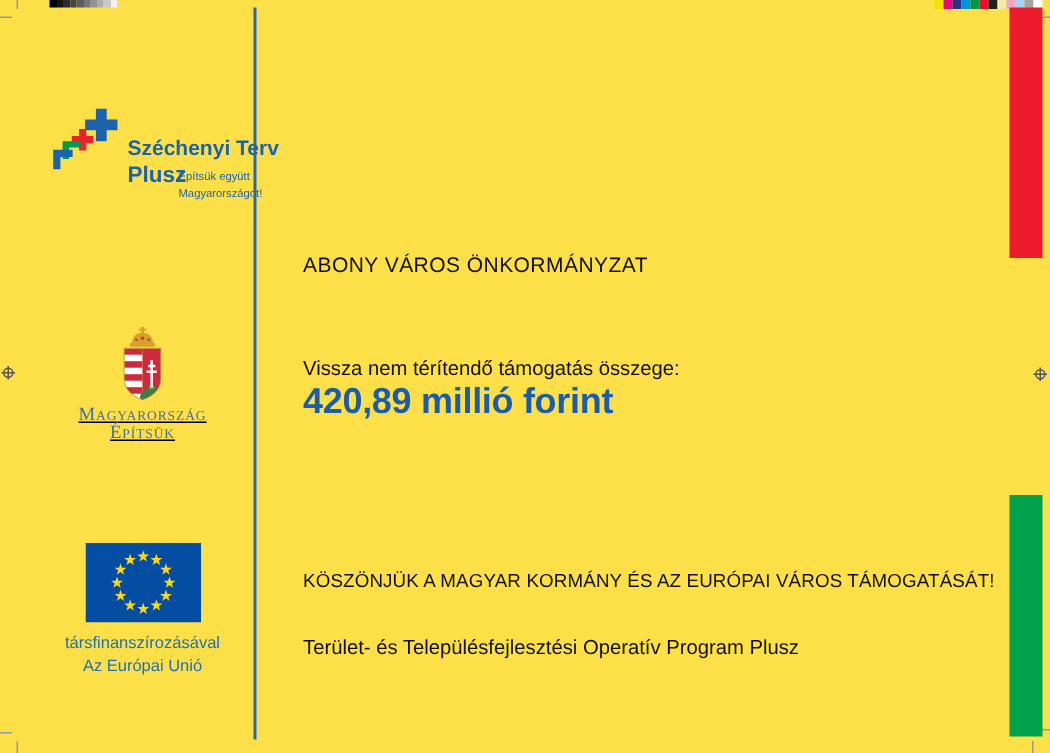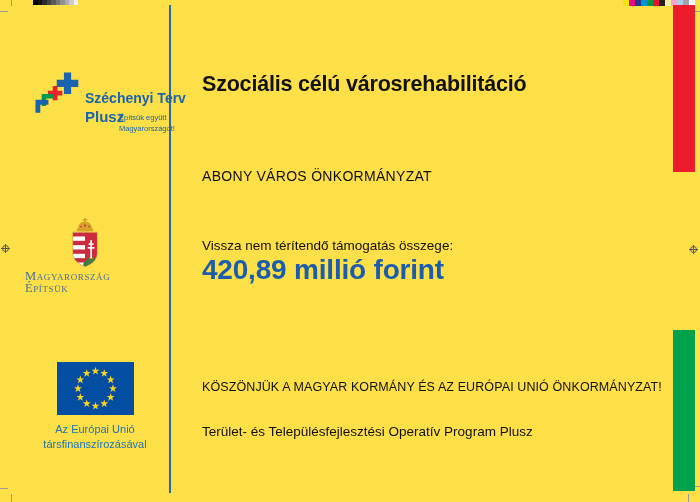"Szociális célú városrehabilitáció" div { html: <div>Szociális célú városrehabilitáció</div> -> none }
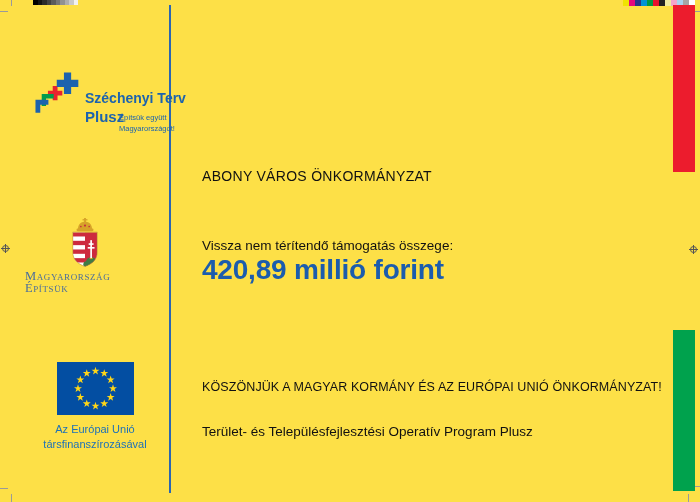"Magyarország" .gov-logo { left: 25px -> 35px; text-align: left -> center; text-decoration: none -> underline }
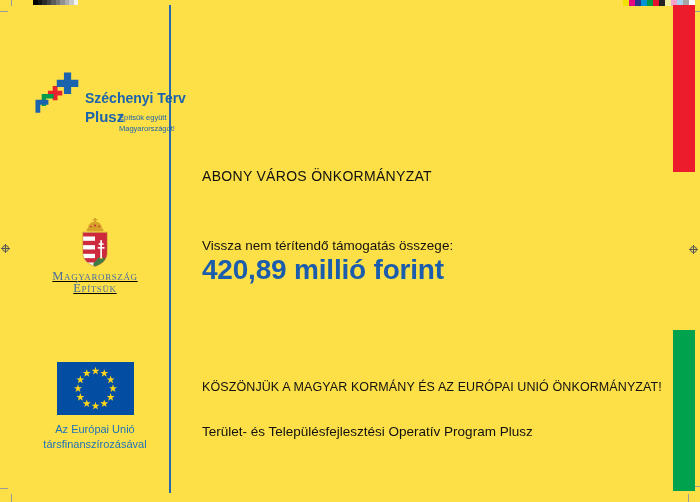"420,89 millió forint" .grant-amount { font-size: 28px -> 24px }
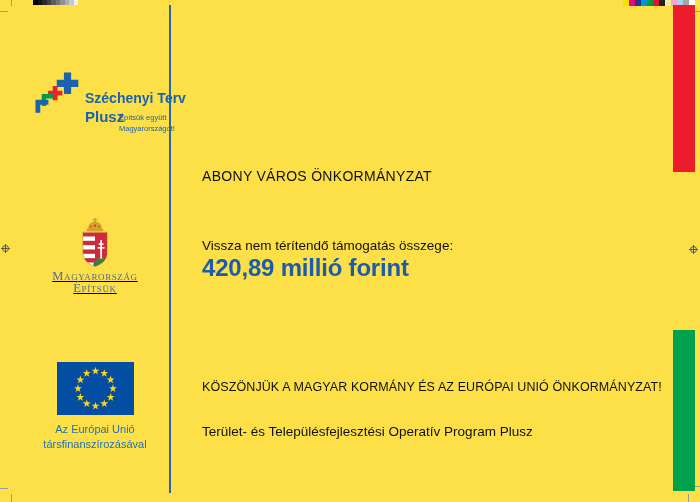"KÖSZÖNJÜK A MAGYAR KORMÁNY ÉS" div.thanks { text: UNIÓ ÖNKORMÁNYZAT -> VÁROS TÁMOGATÁSÁT }
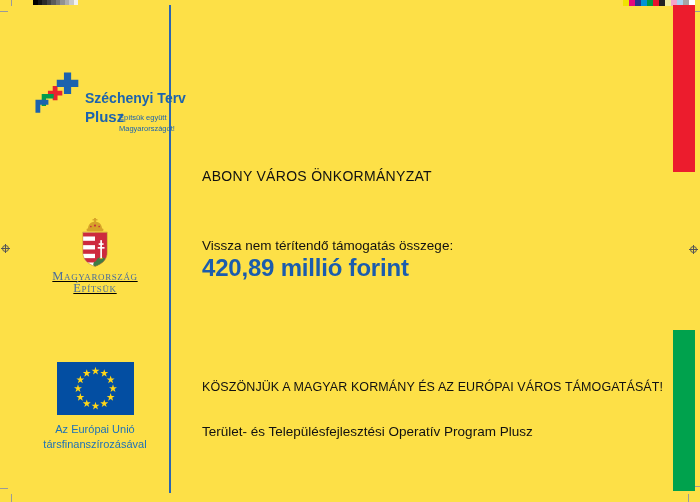"Az Európai Unió" div { order: before "társfinanszírozásával" -> after "társfinanszírozásával" }
